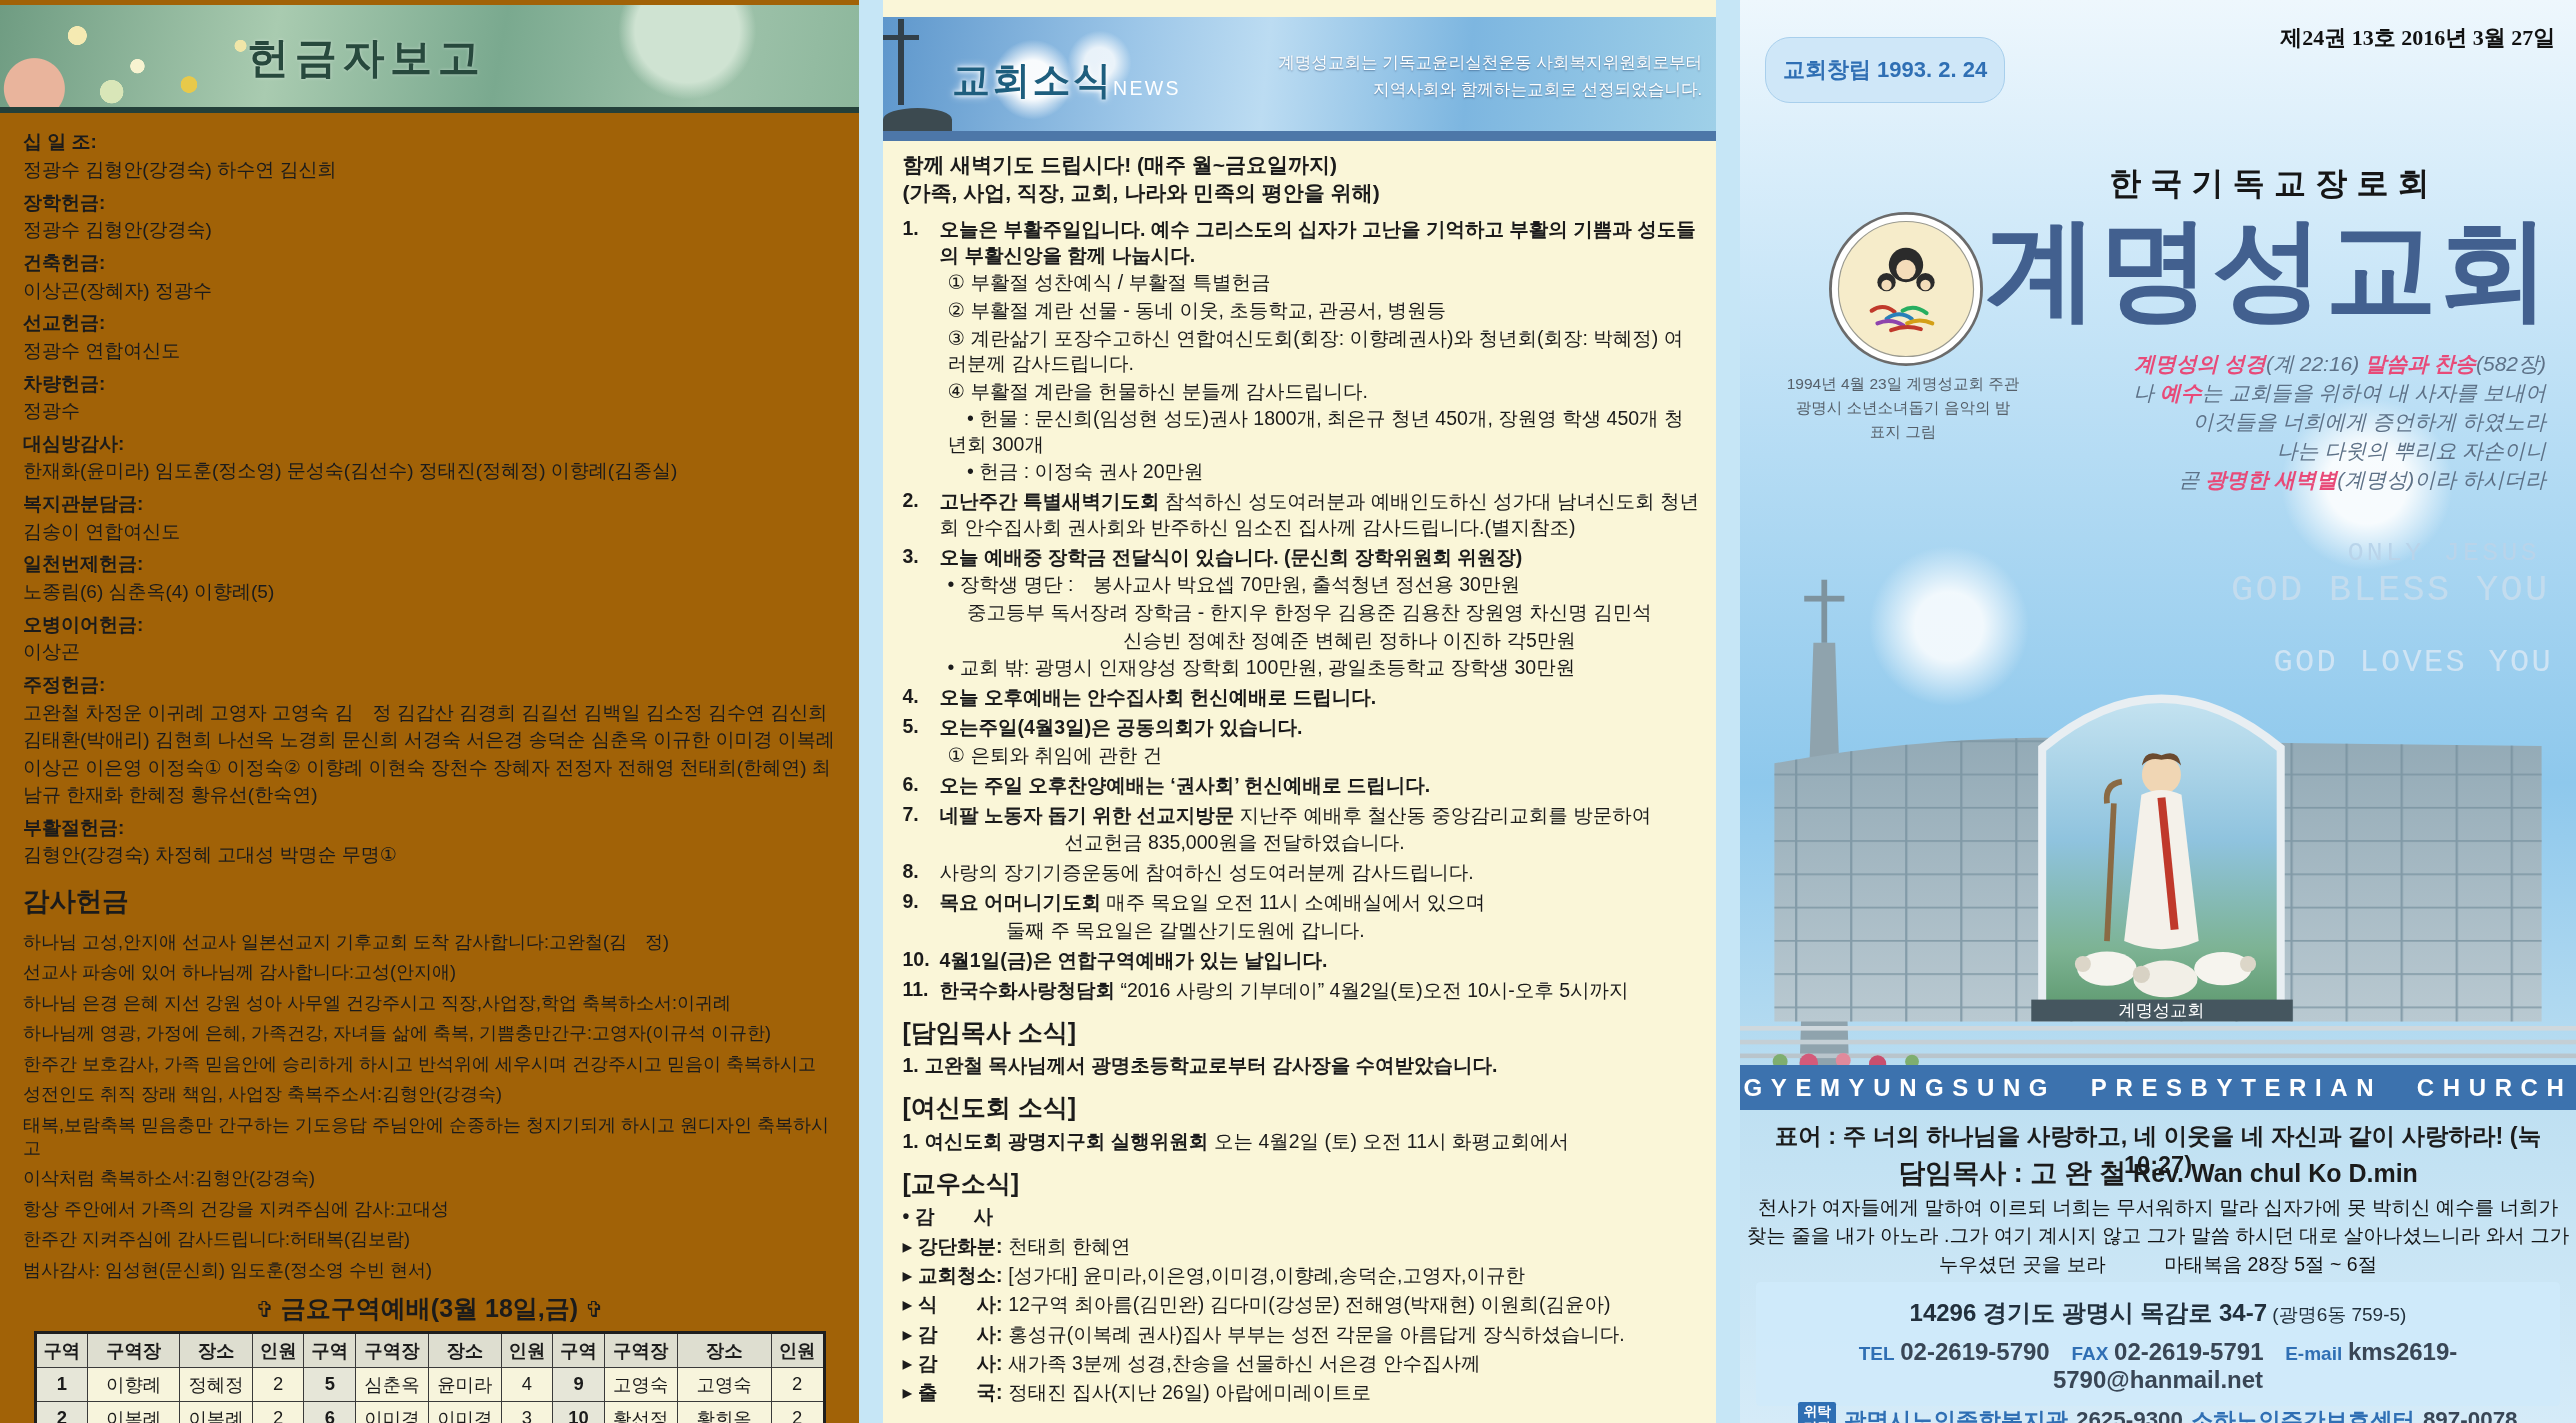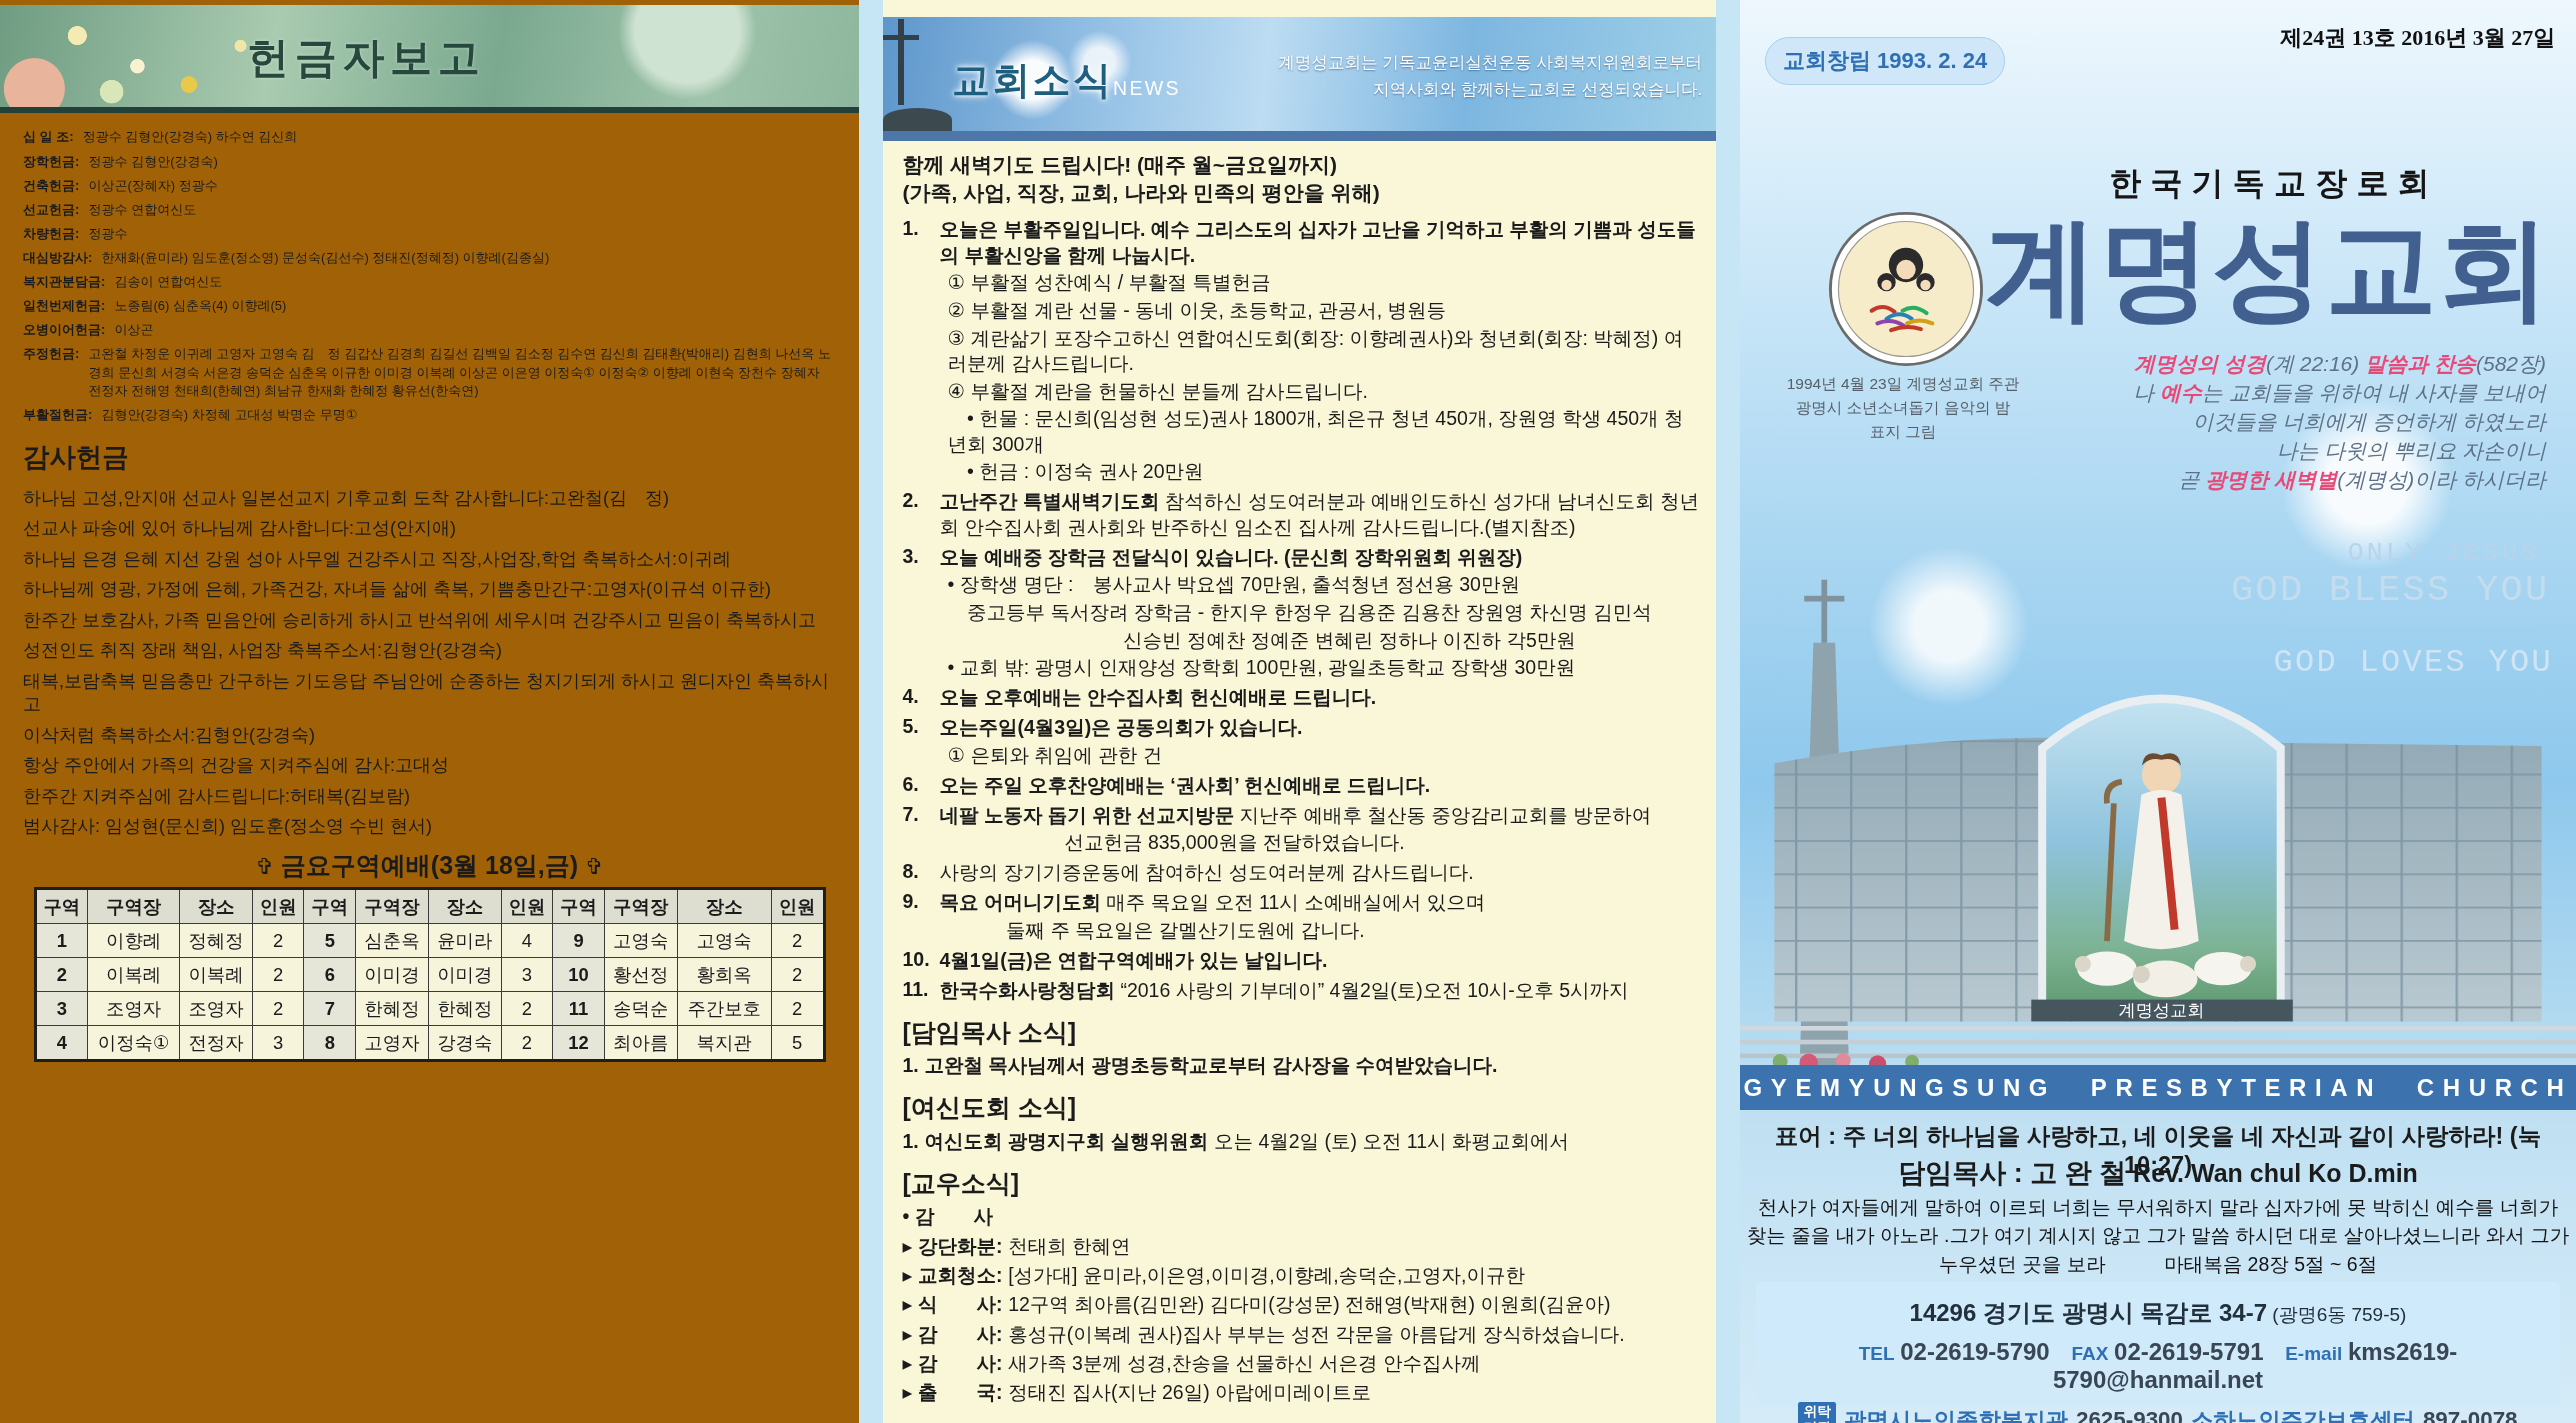"교회창립 1993. 2. 24" .r-badge { padding: 8px 17px -> 17px 17px }
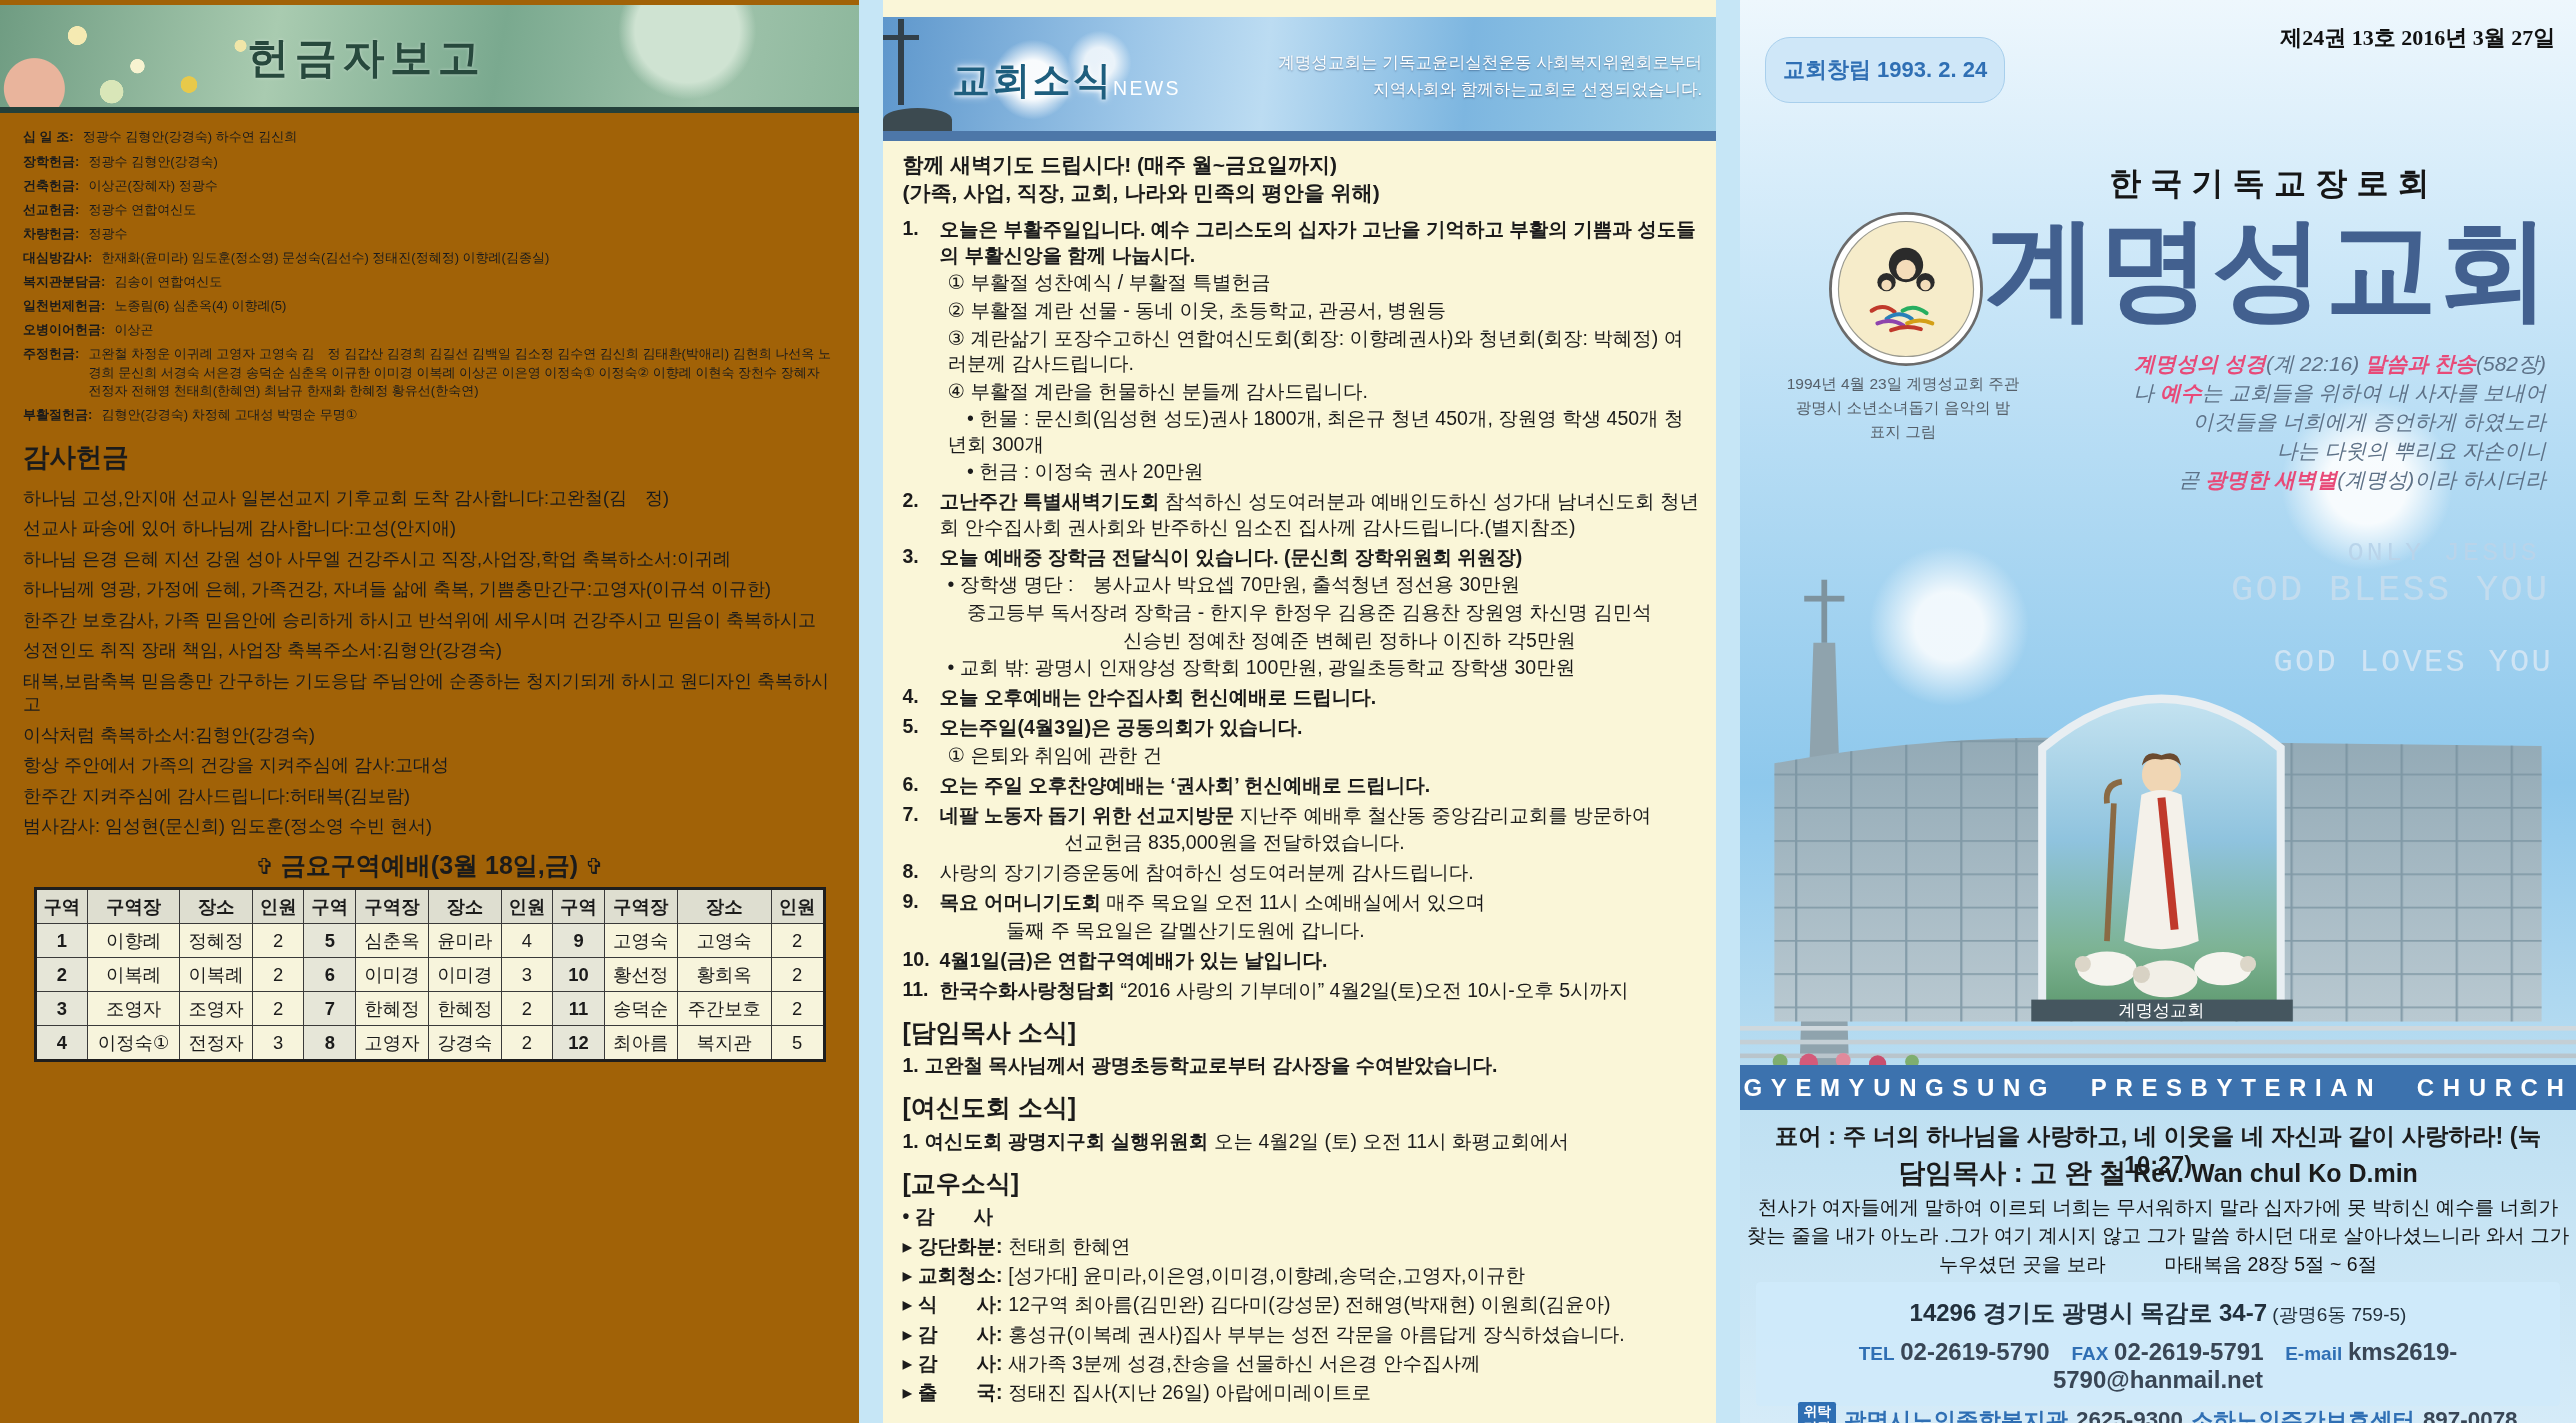"십 일 조:" .off-row { flex-direction: none -> column; font-size: 13px -> 19px }
